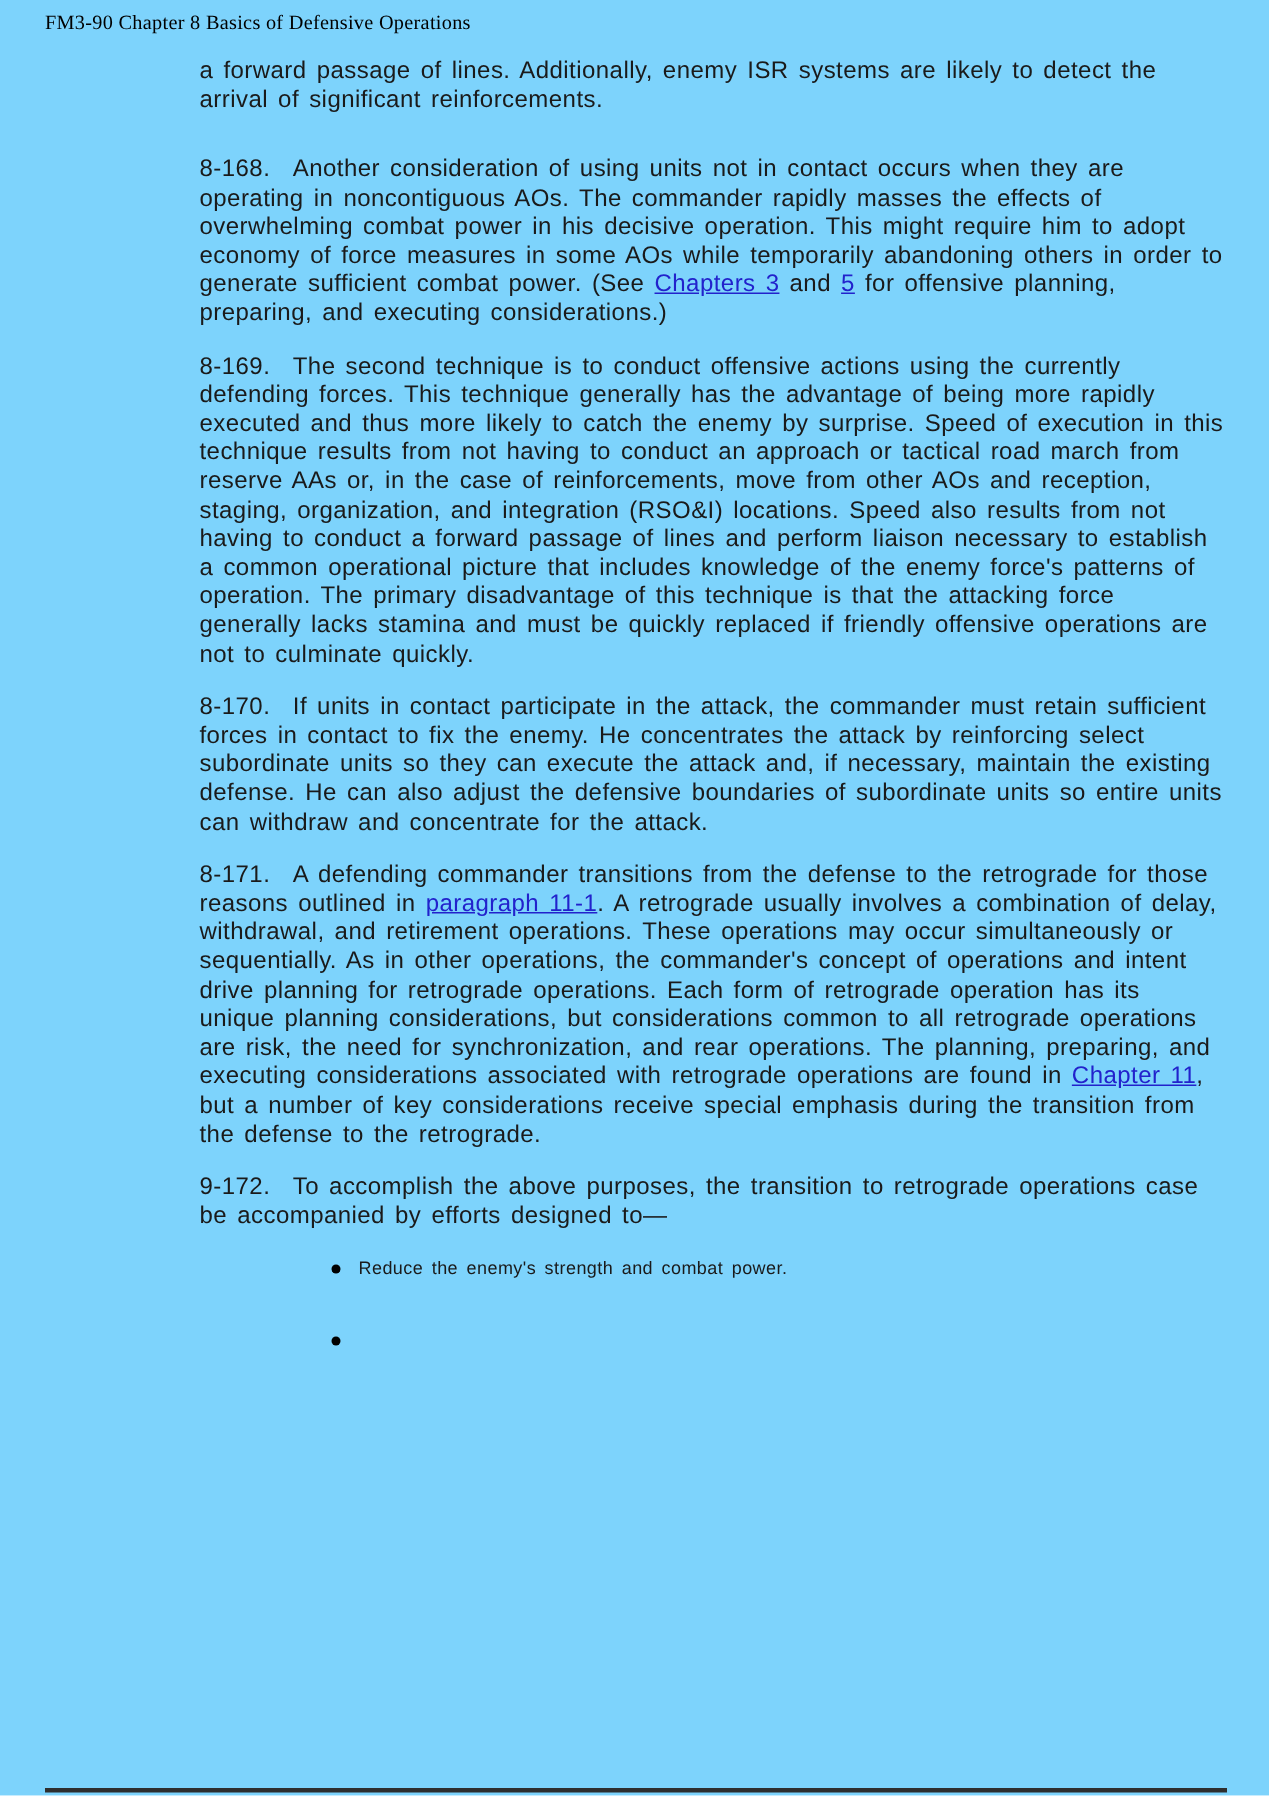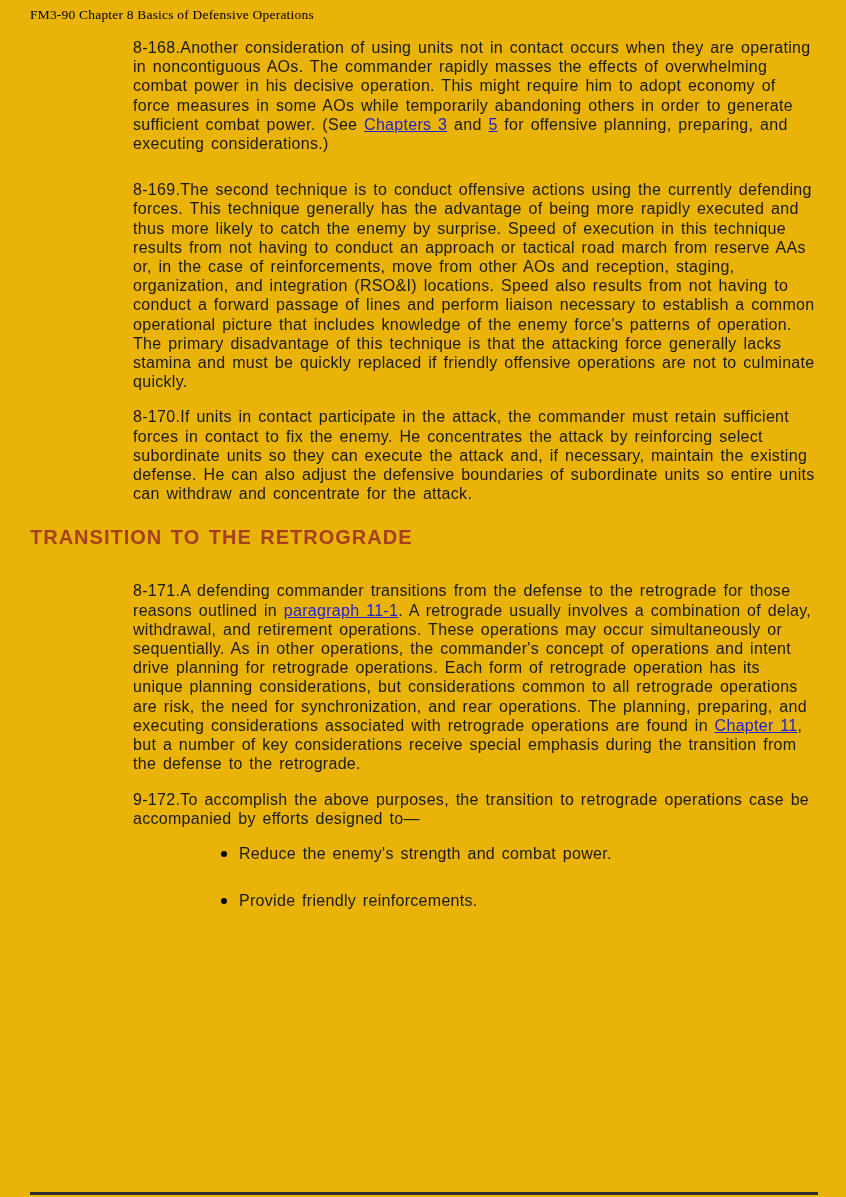"FM3-90 Chapter 8 Basics of" .page { background: #eab308 -> #7dd3fc }
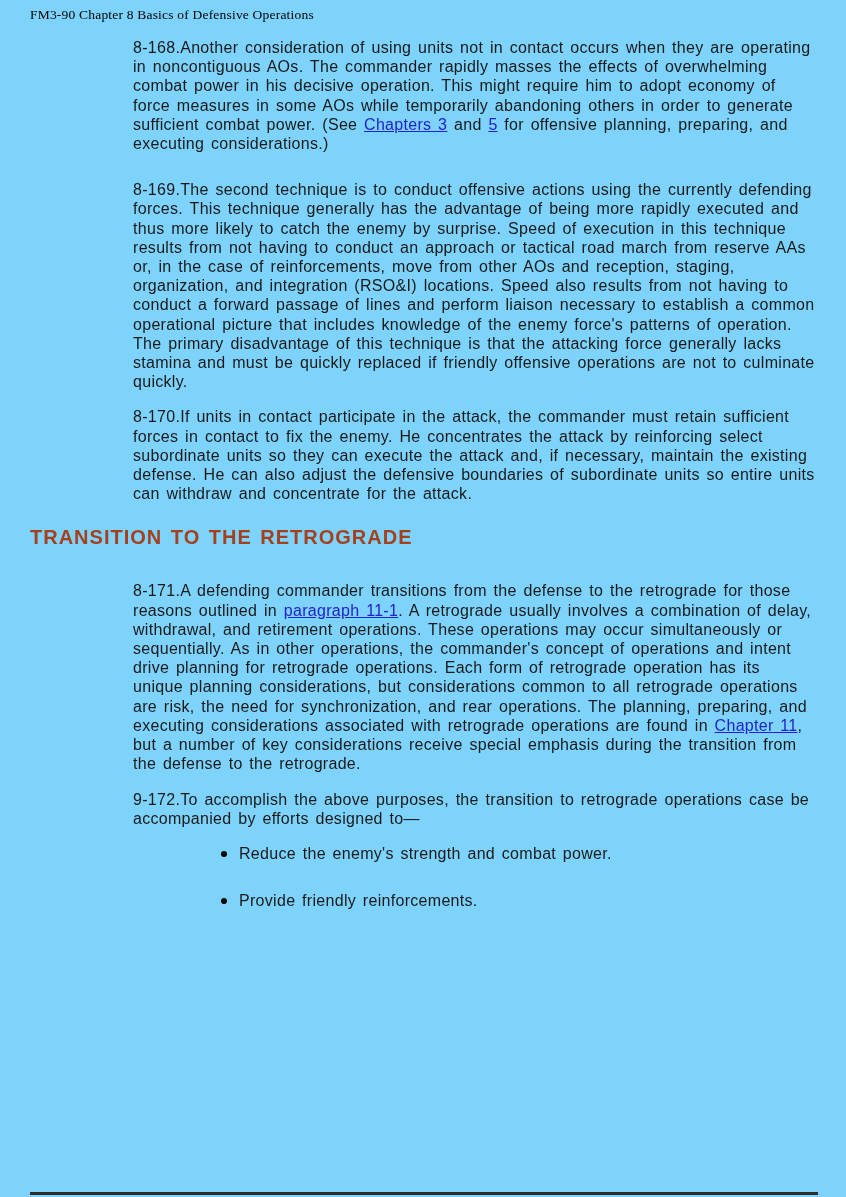"a forward passage of lines." p.para { html: none -> <p><span>a forward passage of lines. Additionally, enemy ISR systems are likely to detect the arrival of significant reinforcements.</span></p> }
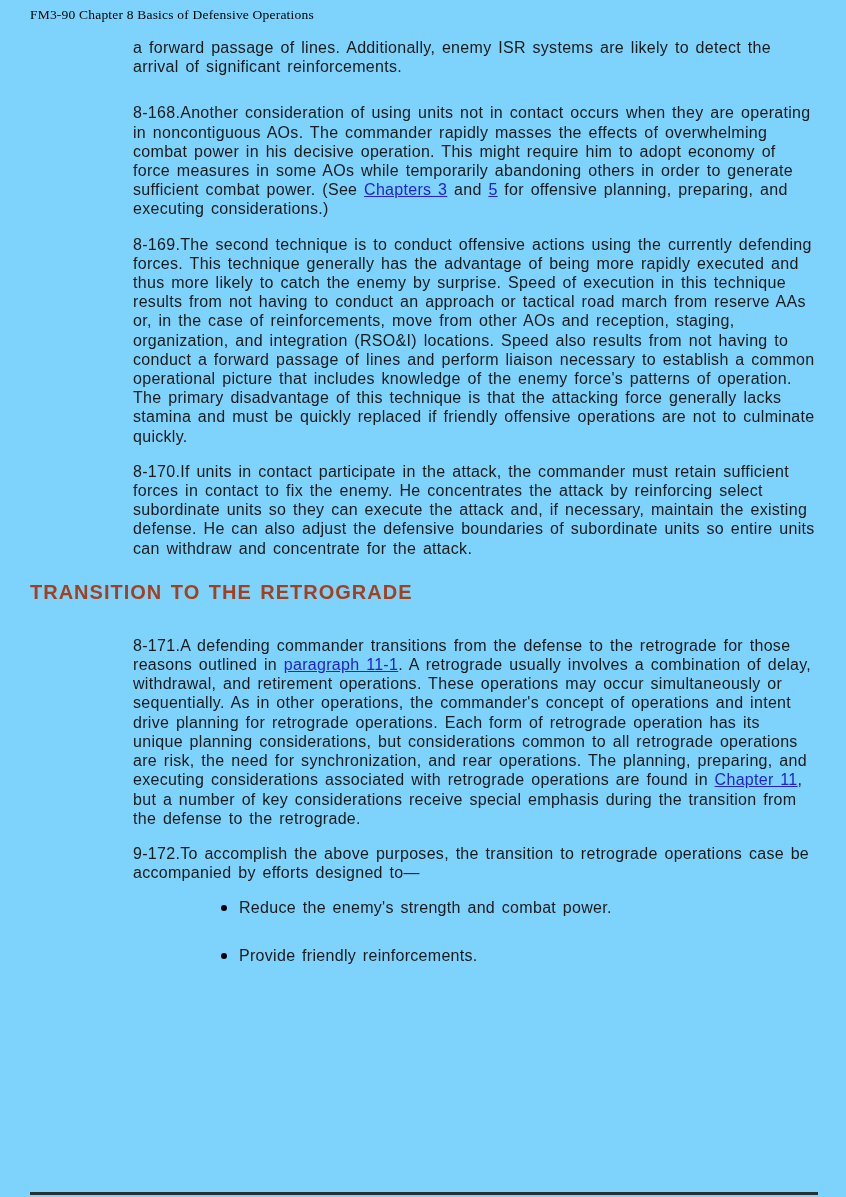"8-168." .para-num { margin-right: none -> 15px }
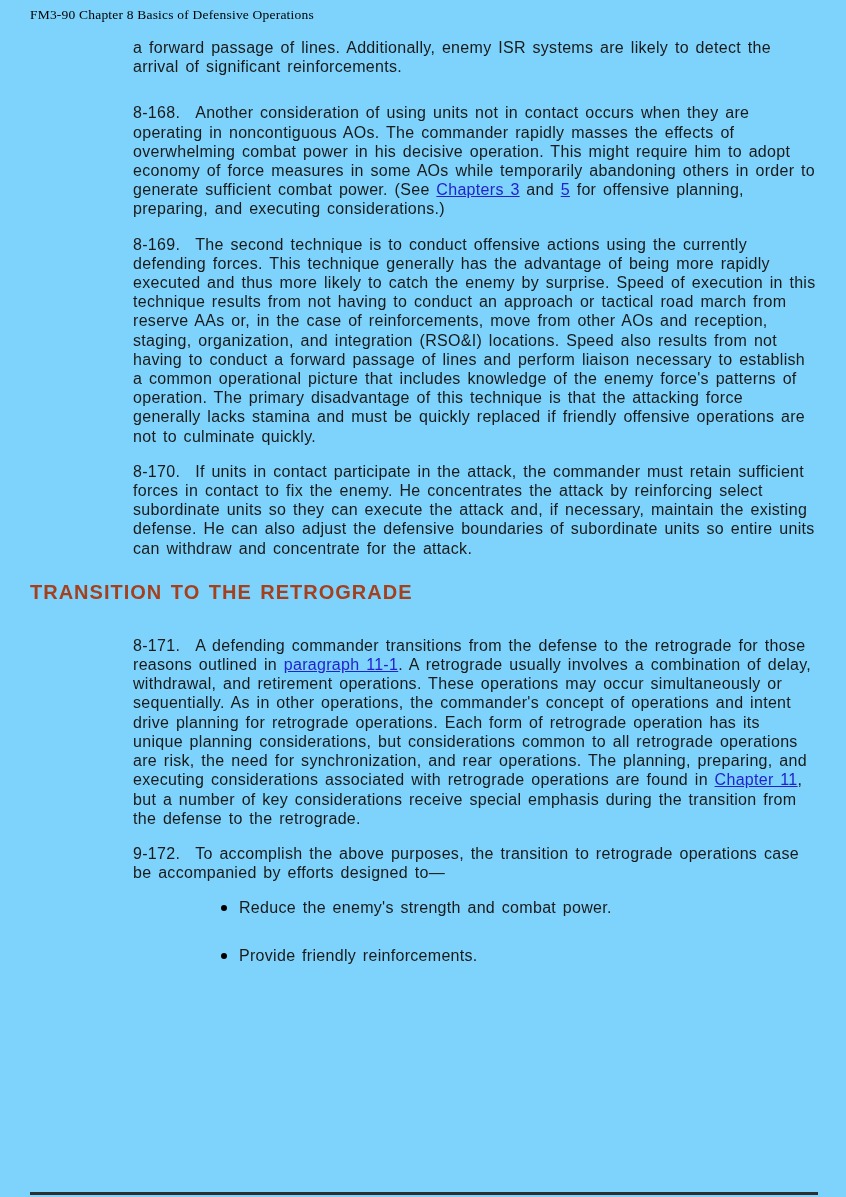"TRANSITION TO THE RETROGRADE" h2.section-heading { html: <h2>TRANSITION TO THE RETROGRADE</h2> -> none }
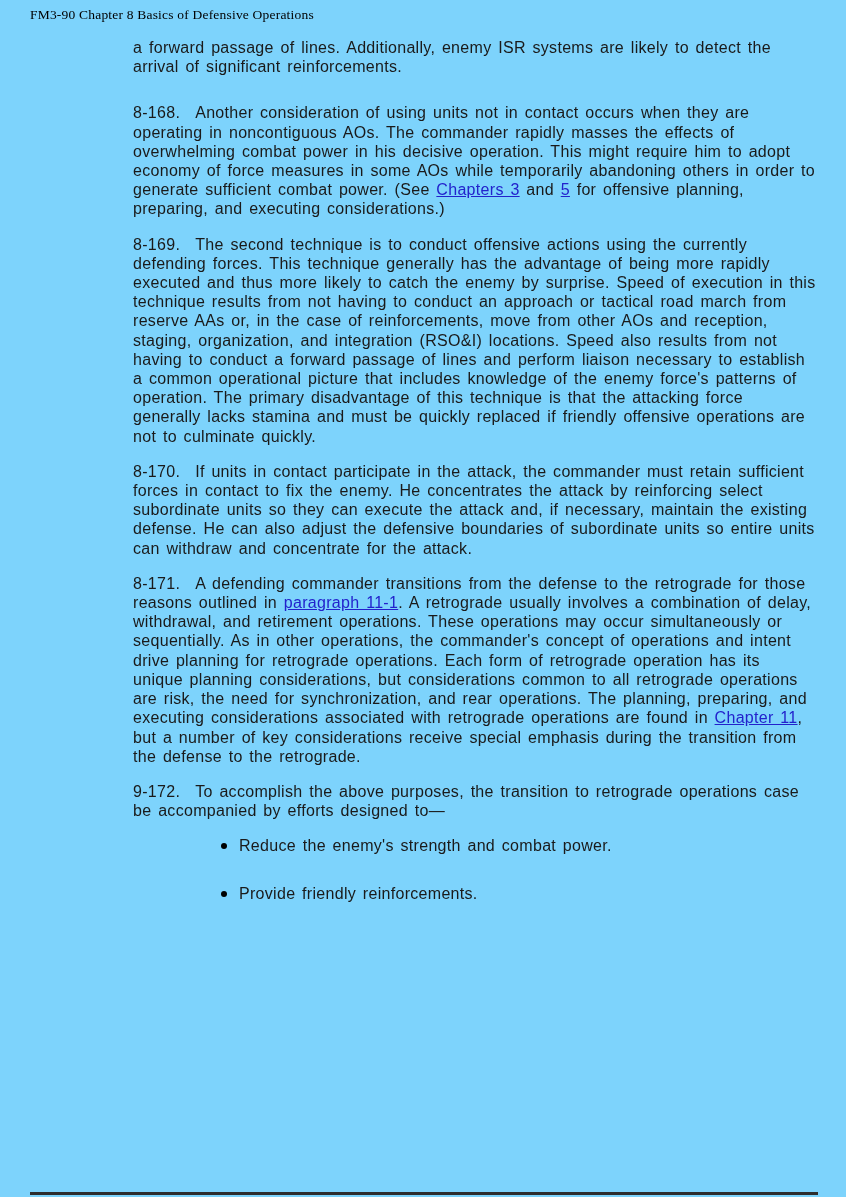"Reduce the enemy's strength and" .bullet-list li { font-size: 16px -> 12px }
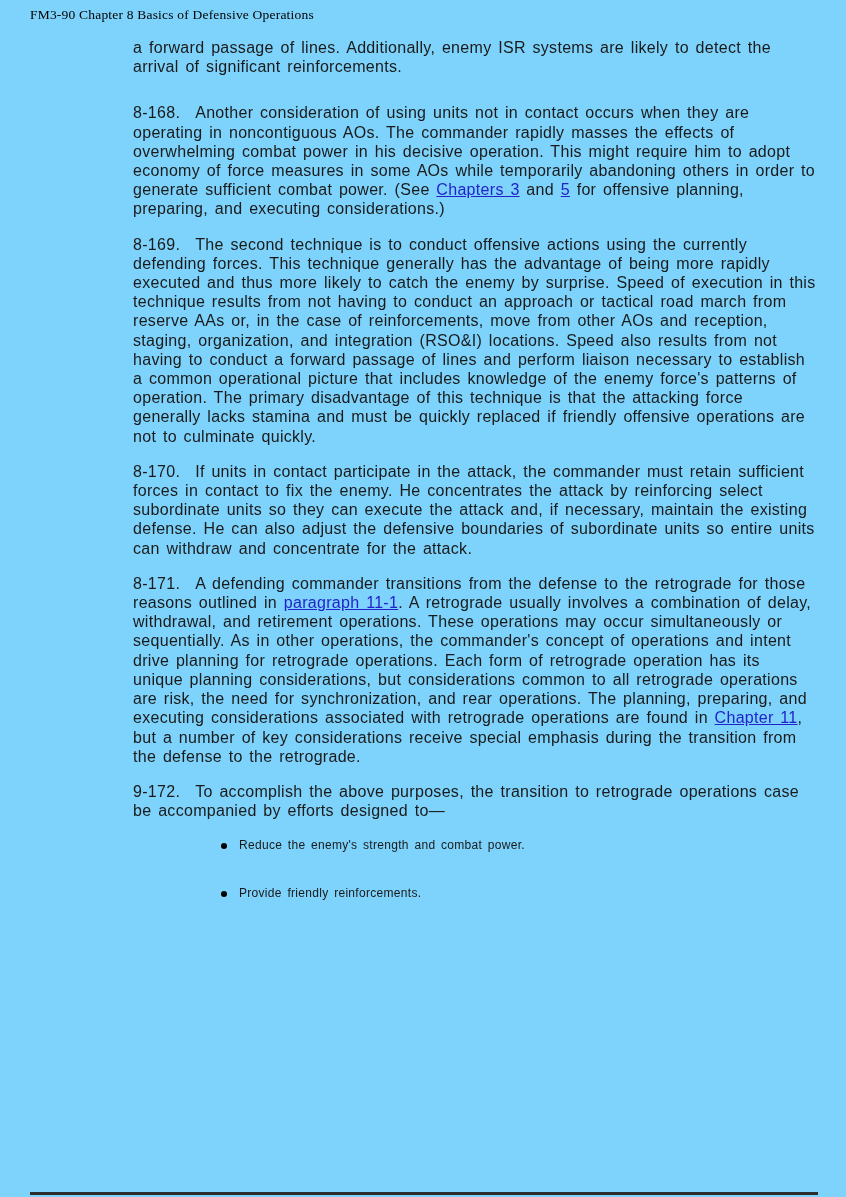"Provide friendly reinforcements." span.bullet-text { html: <span>Provide friendly reinforcements.</span> -> none }
